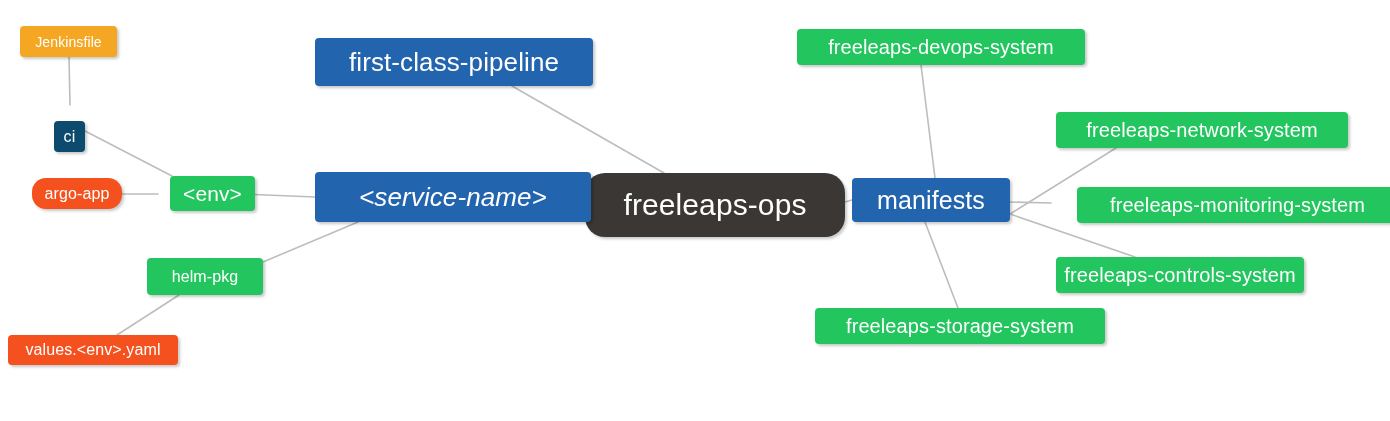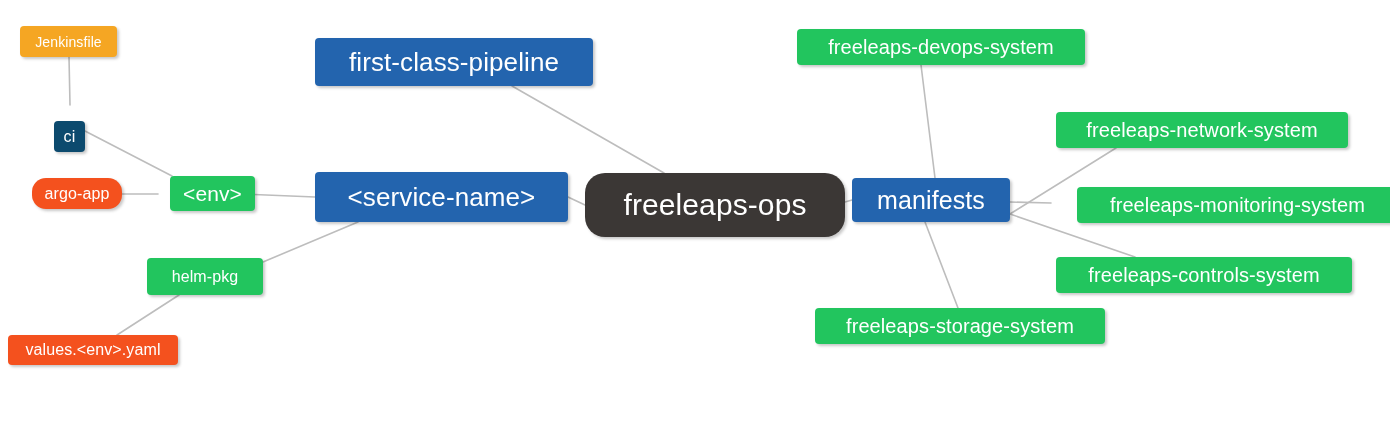"<service-name>" div.node { font-style: none -> italic; width: 253px -> 276px }
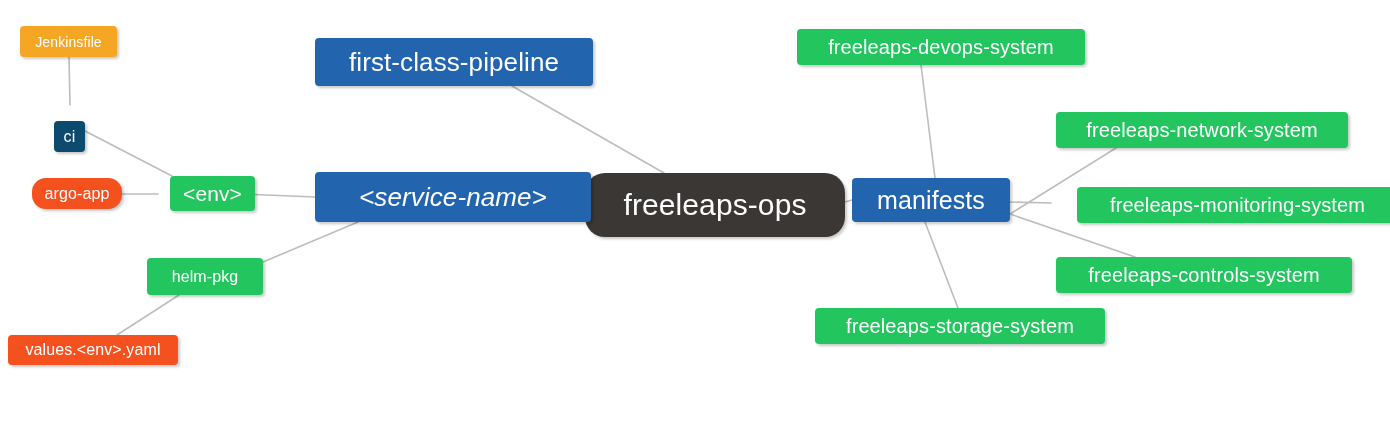"freeleaps-controls-system" div.node { width: 296px -> 248px }
